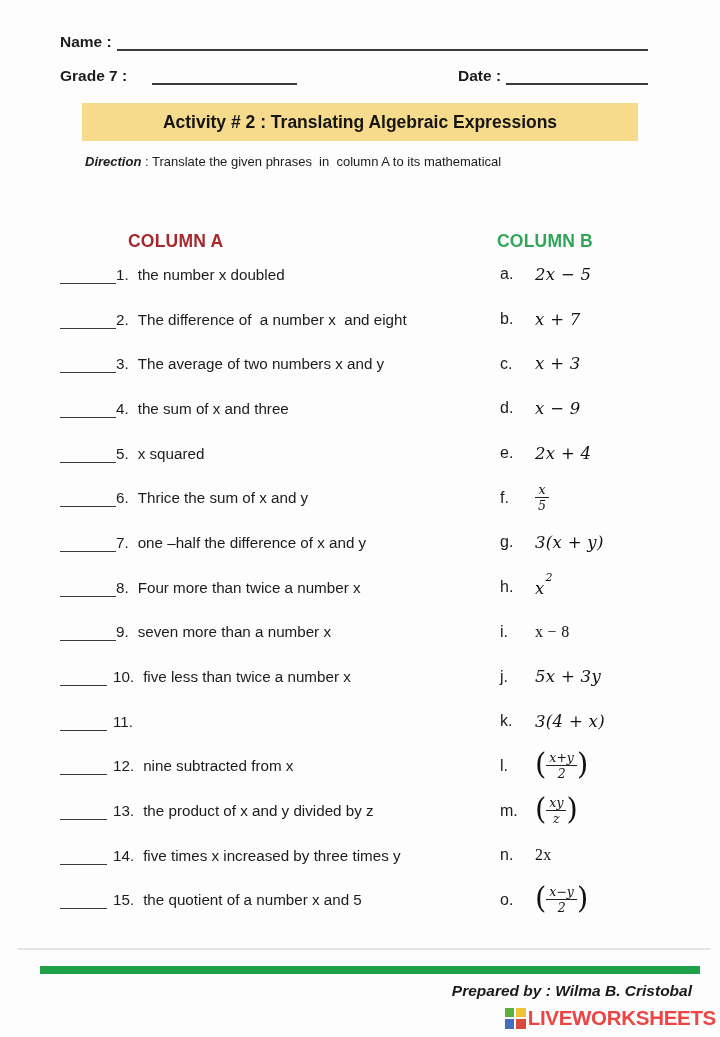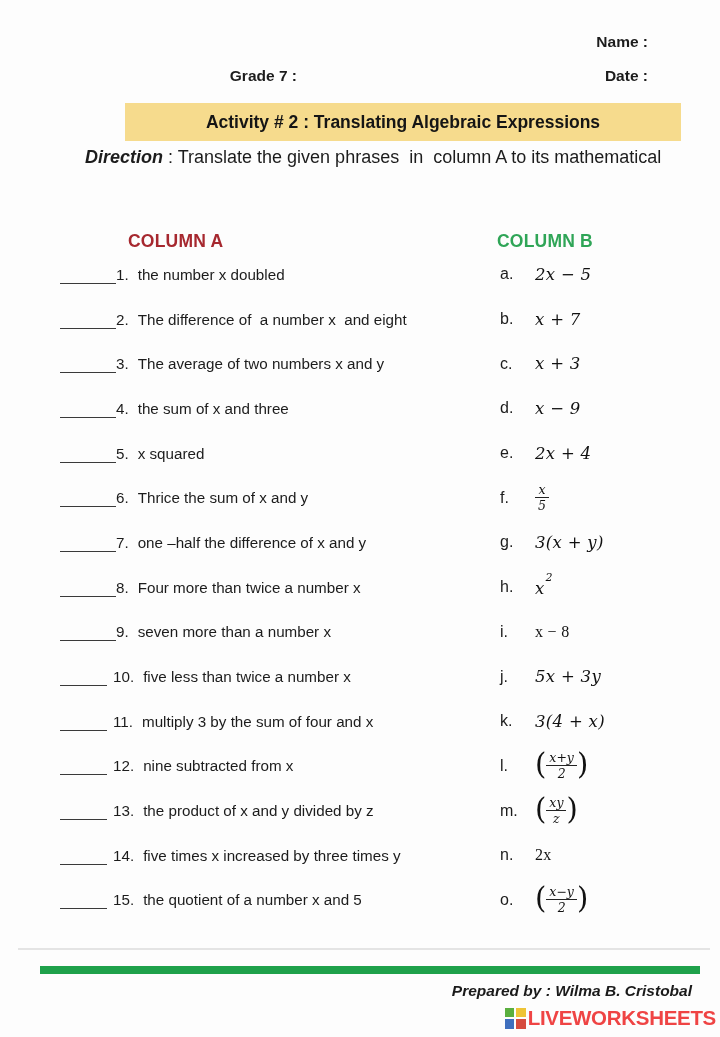"Name :" .fieldrow { align-items: flex-end -> center; flex-direction: column -> none }
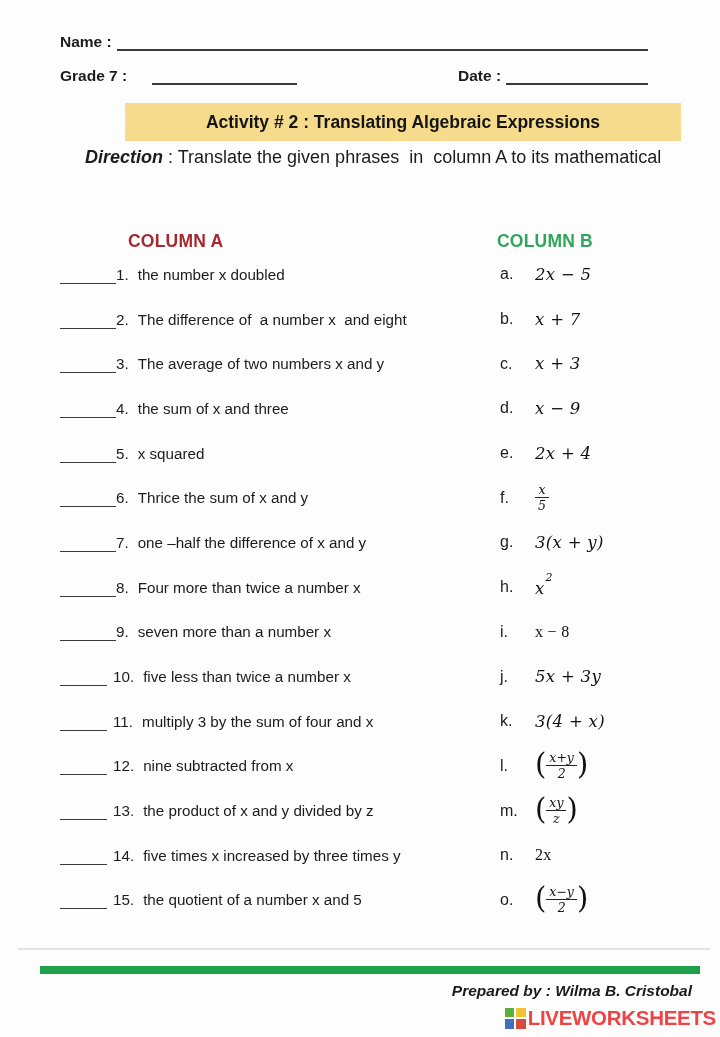"Activity # 2 : Translating" .banner { margin-left: 43px -> none }
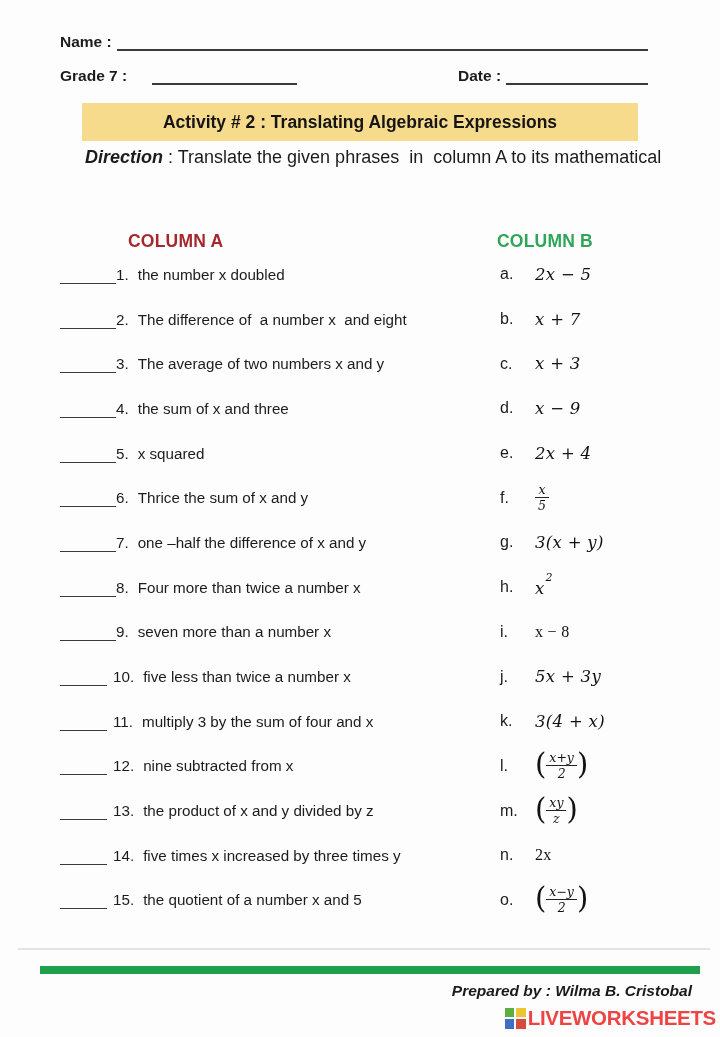"Direction : Translate the given" .direction { font-size: 18px -> 13px; top: 144px -> 152px }
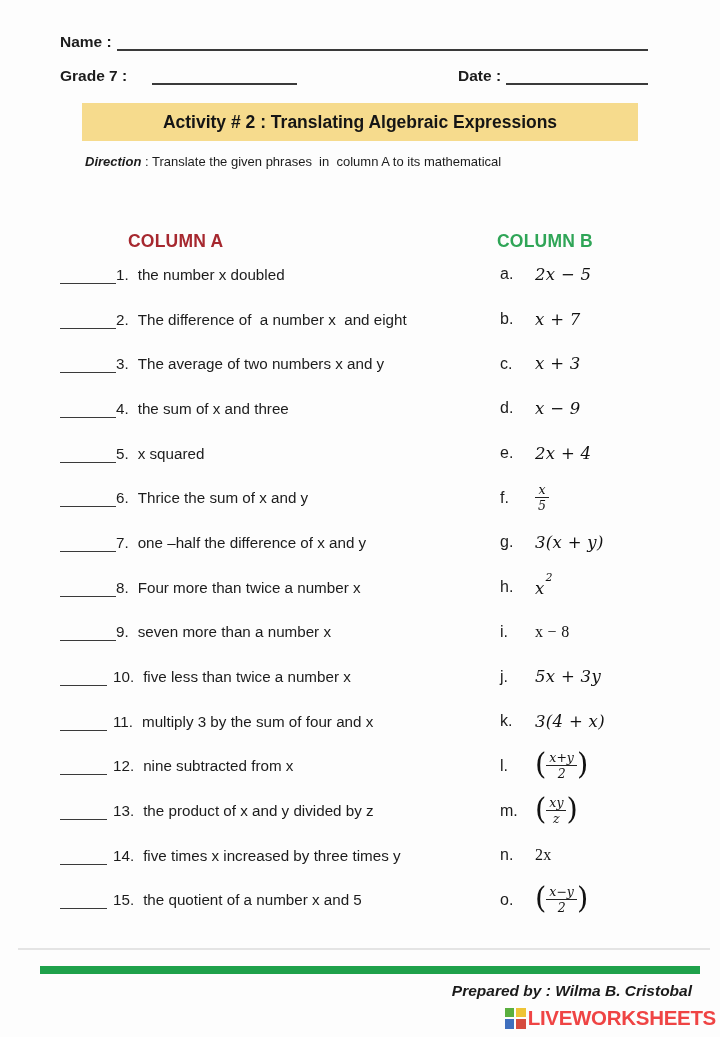"multiply 3 by the sum" span.atext { html: <span>multiply 3 by the sum of four and x</span> -> none }
